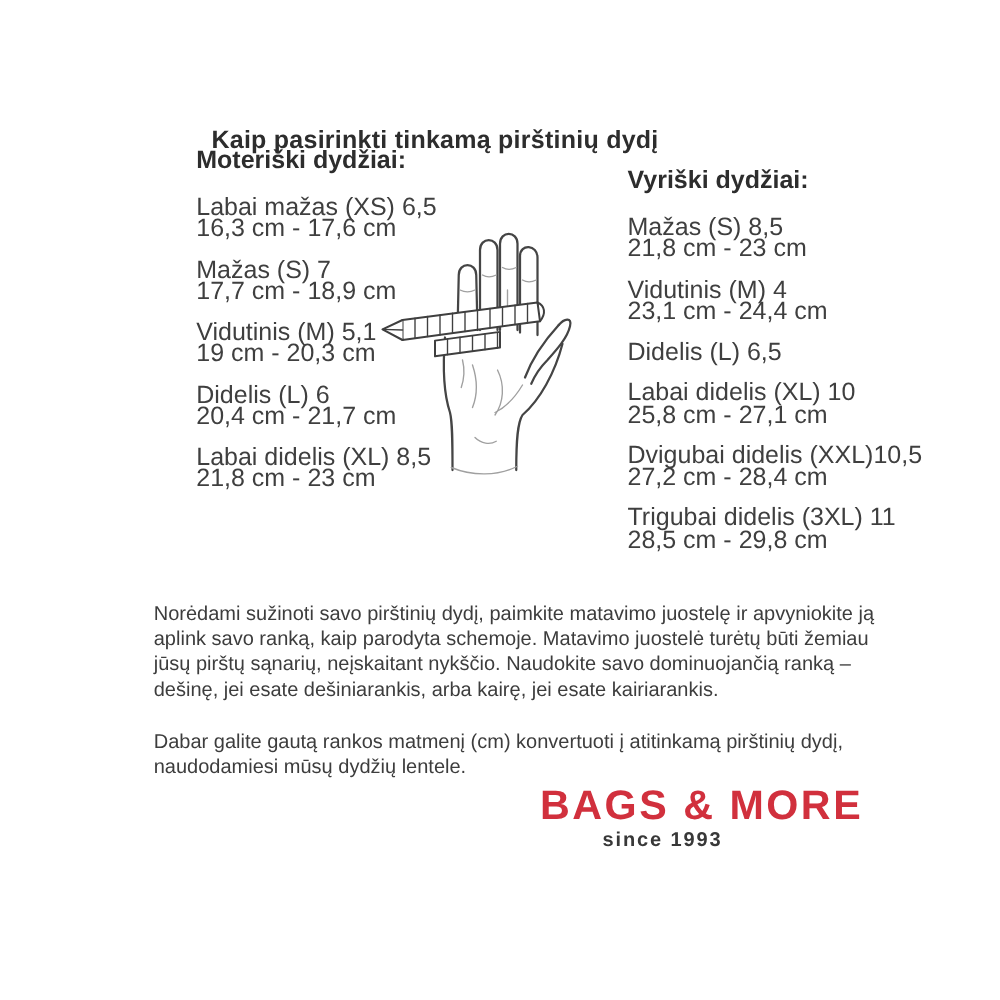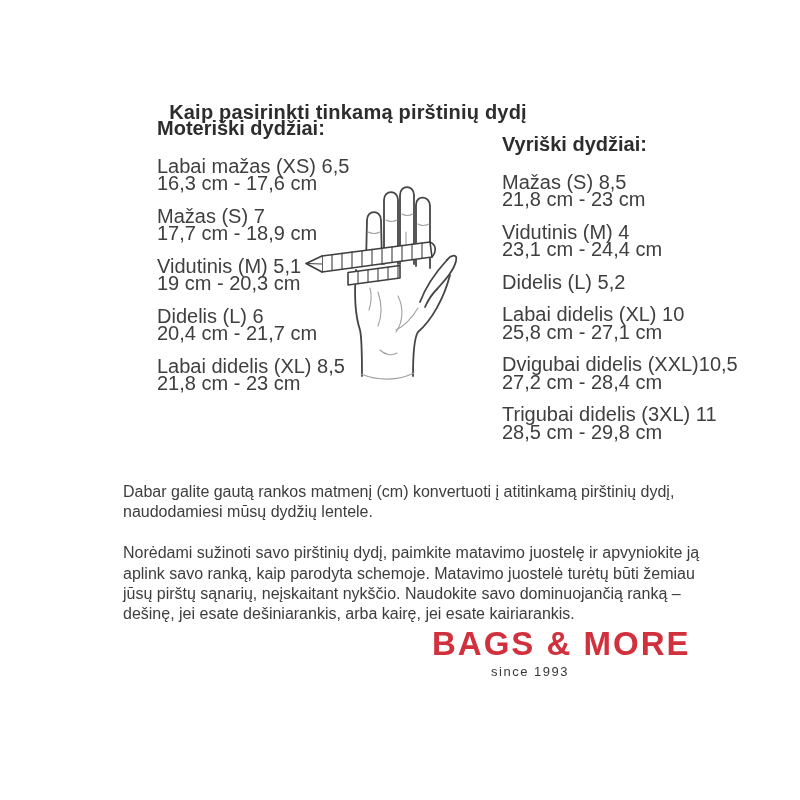"Didelis (L) 5,2" div { text: 5,2 -> 6,5 }
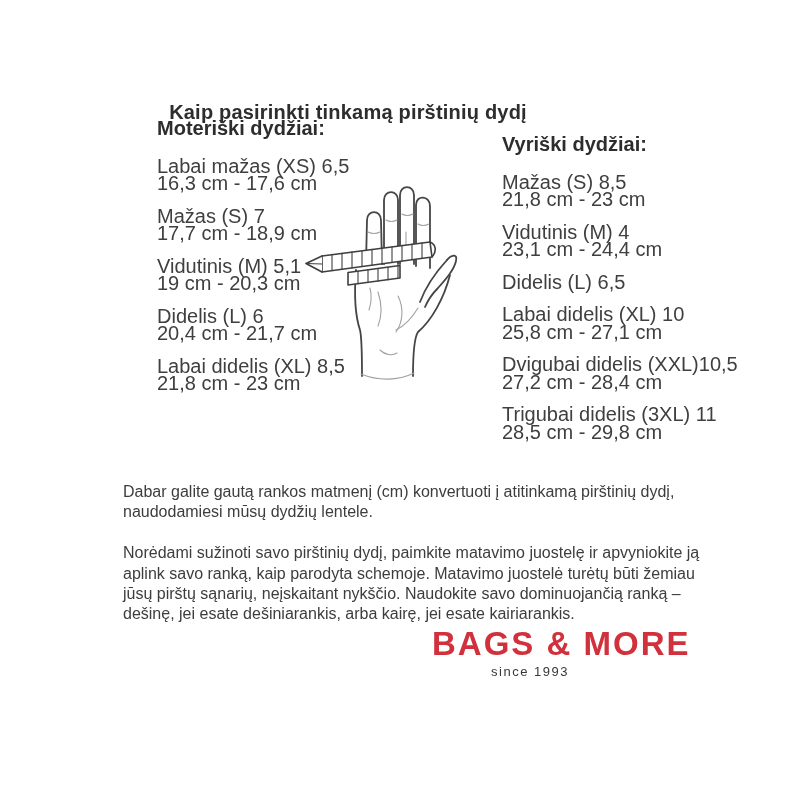"Dabar galite gautą rankos matmenį" p { order: before "Norėdami sužinoti savo pirštinių dydį," -> after "Norėdami sužinoti savo pirštinių dydį," }
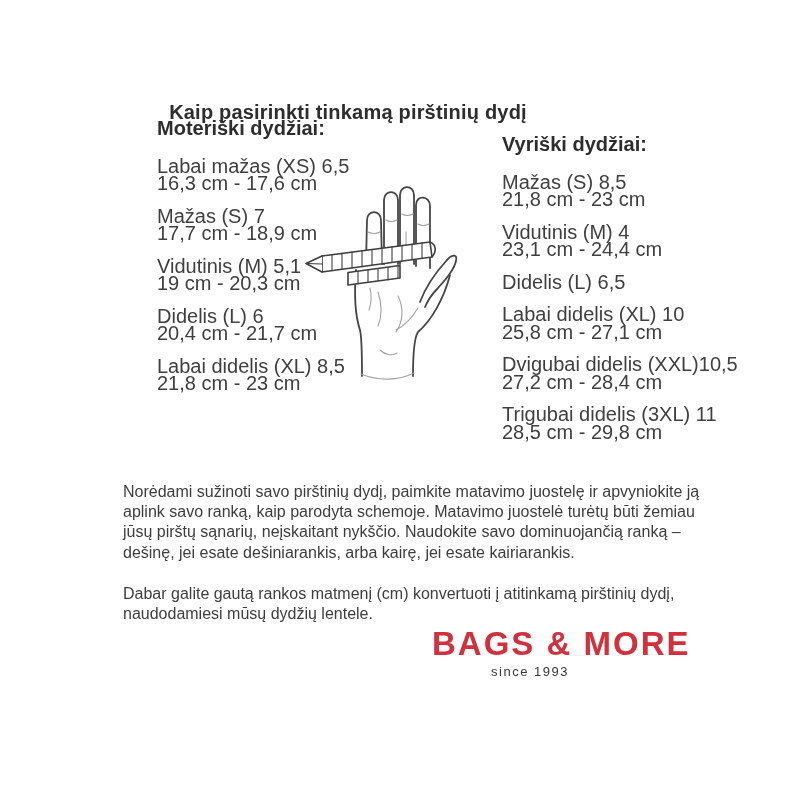"since 1993" .brand-tagline { font-size: 13px -> 16px; font-weight: 400 -> 700 }
